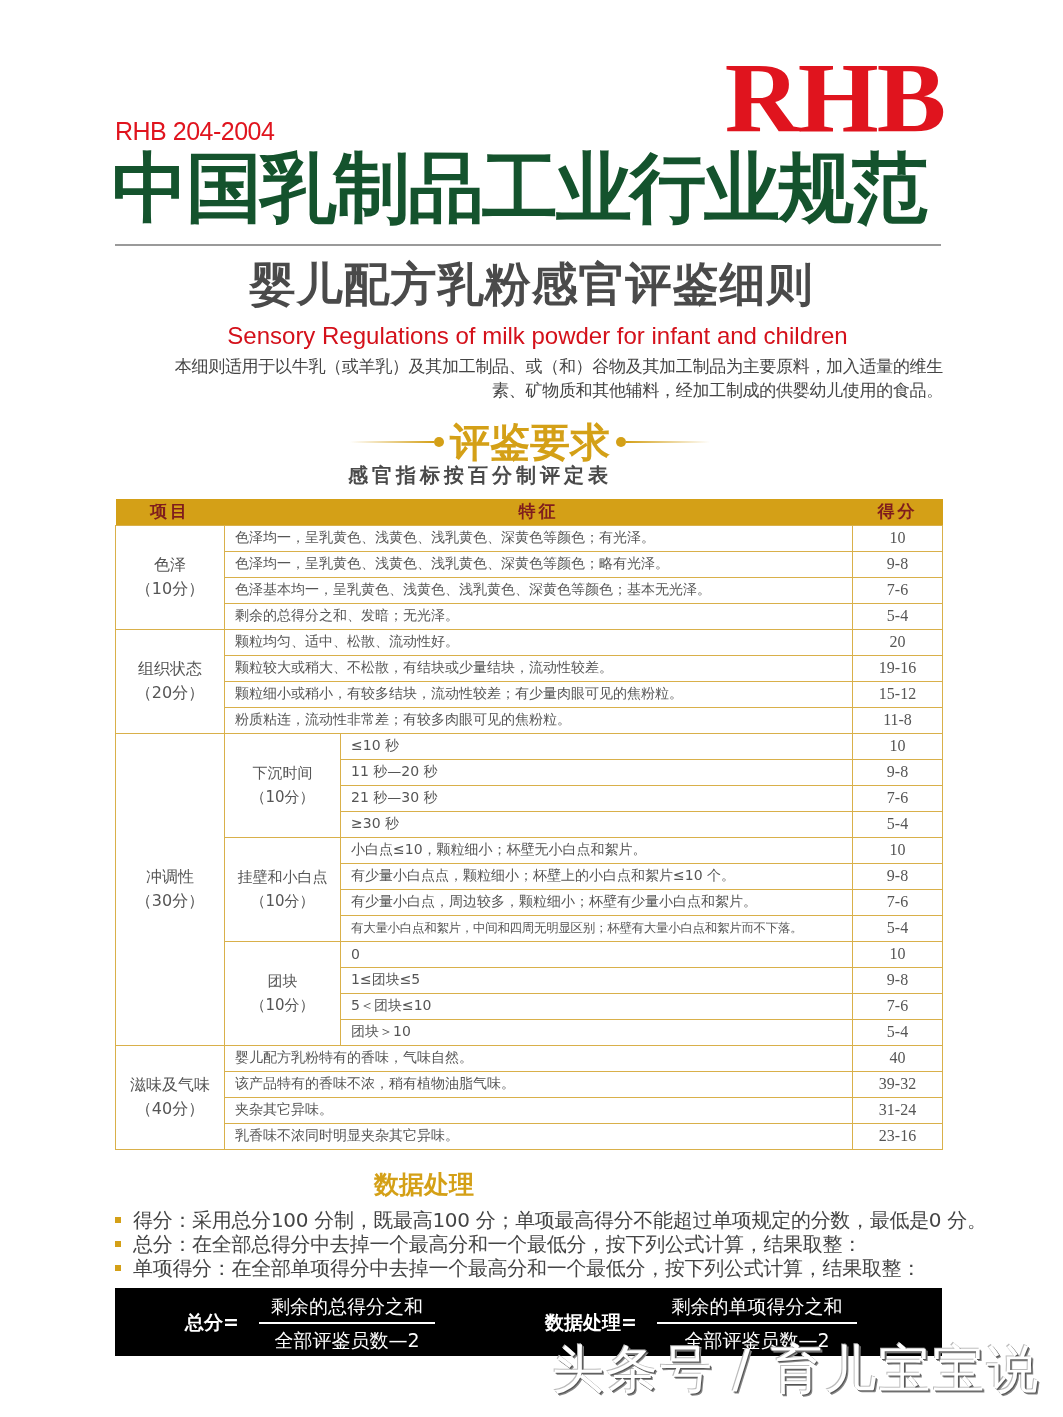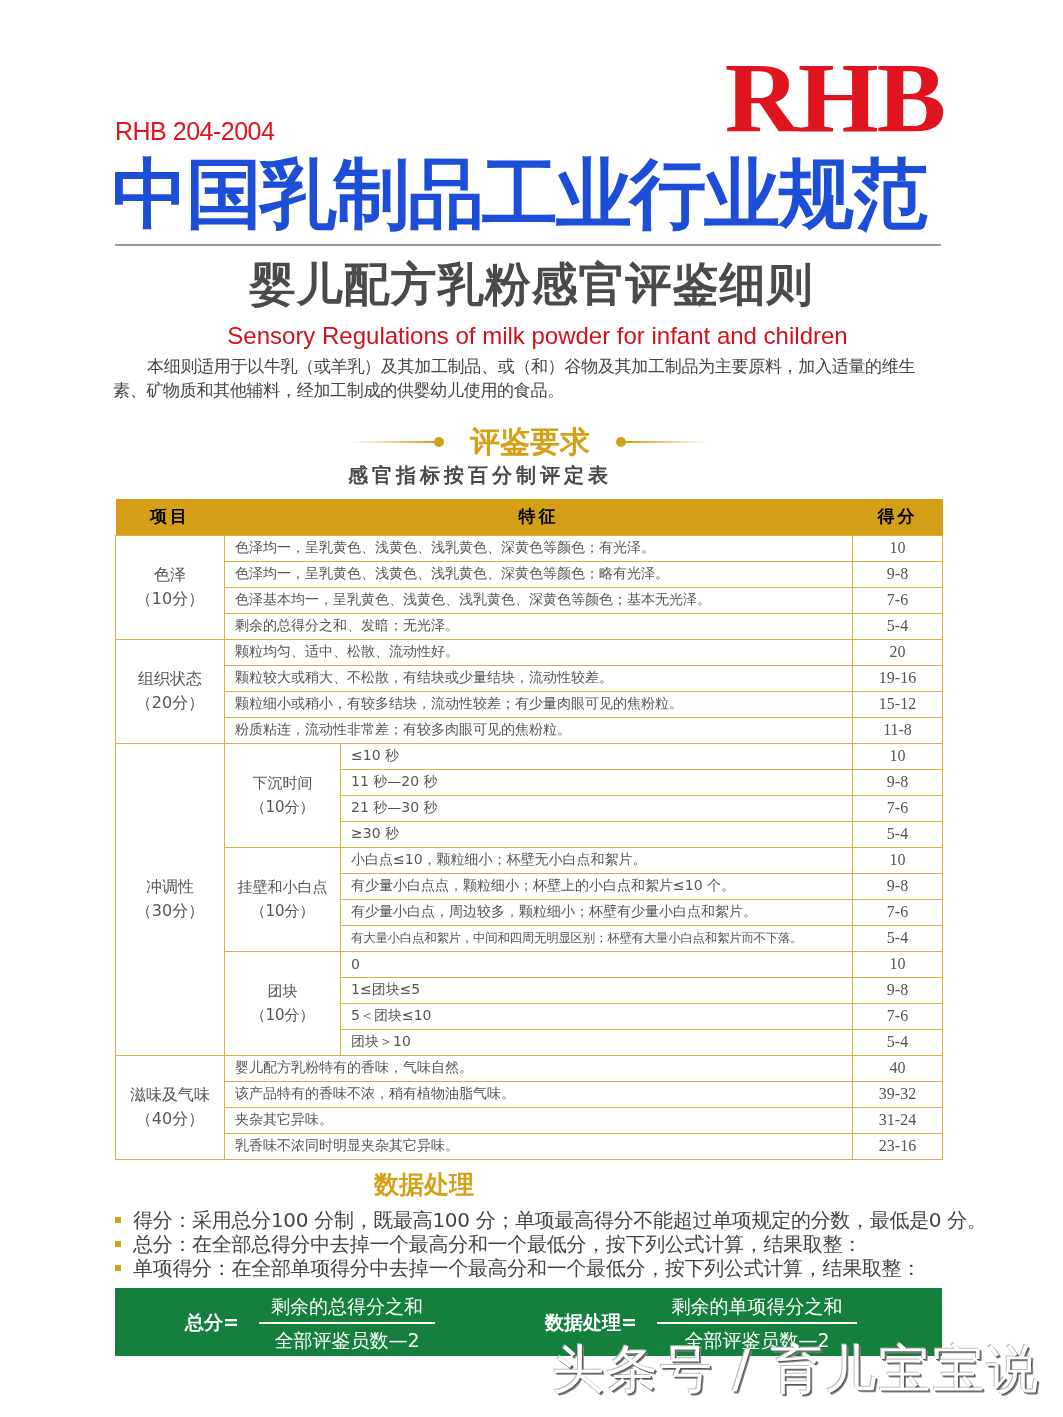"中国乳制品工业行业规范" .main-title { color: #1d4ed8 -> #14532d; font-family: Liberation Sans, sans-serif -> Liberation Mono, monospace }
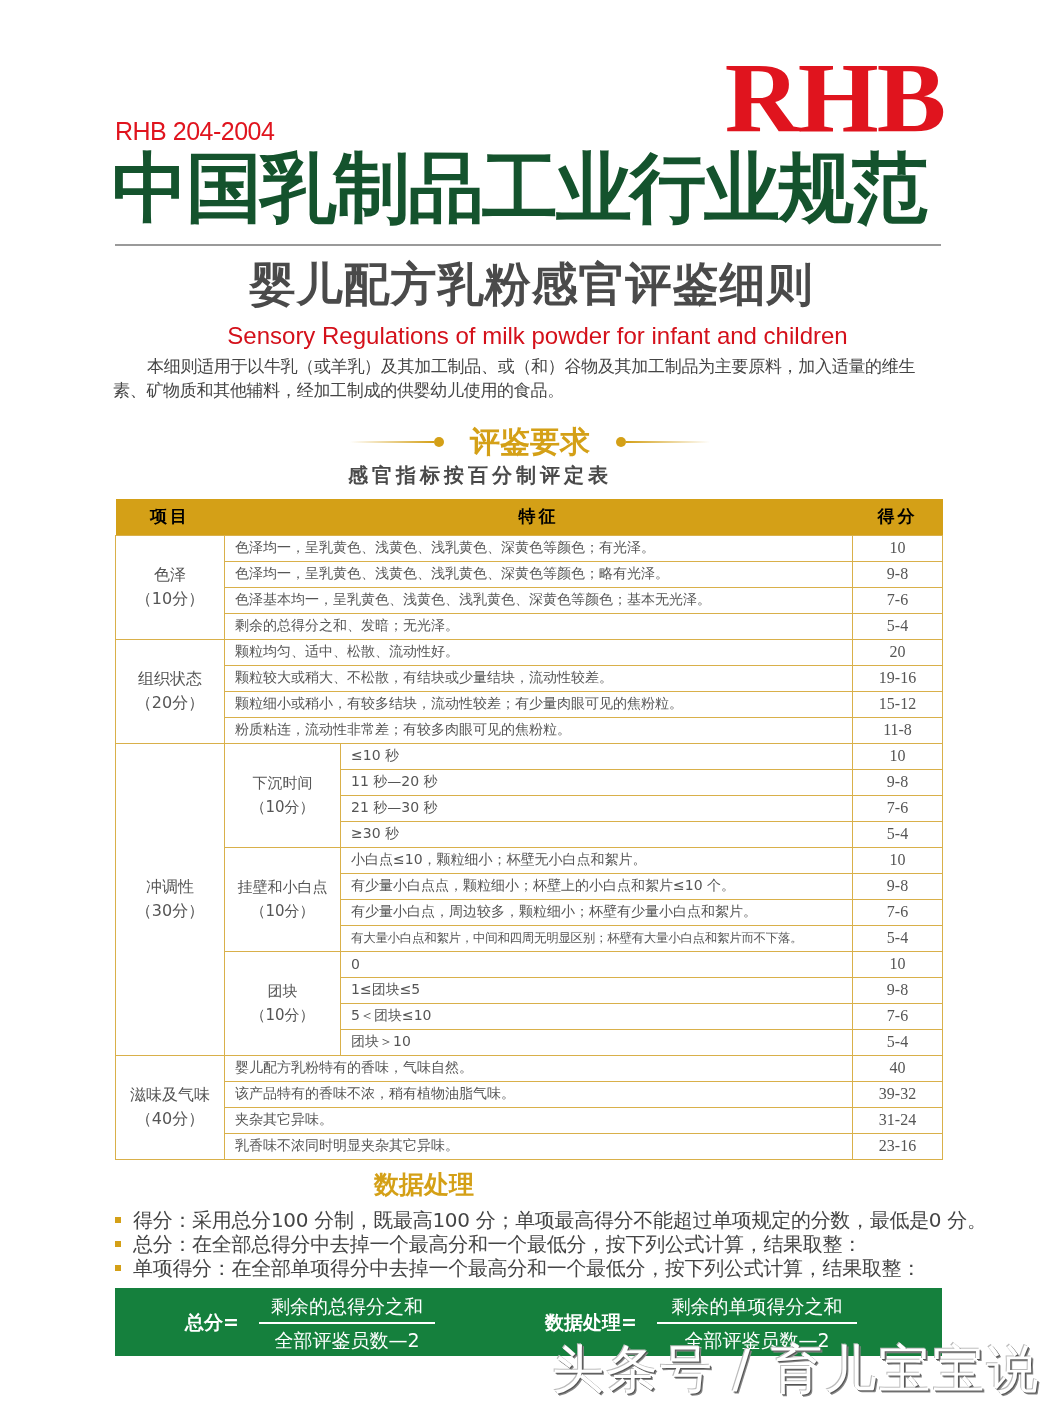"本细则适用于以牛乳（或羊乳）及其加工制品、或（和）谷物及其加工制品为主要原料，加" .intro { text-align: none -> right }
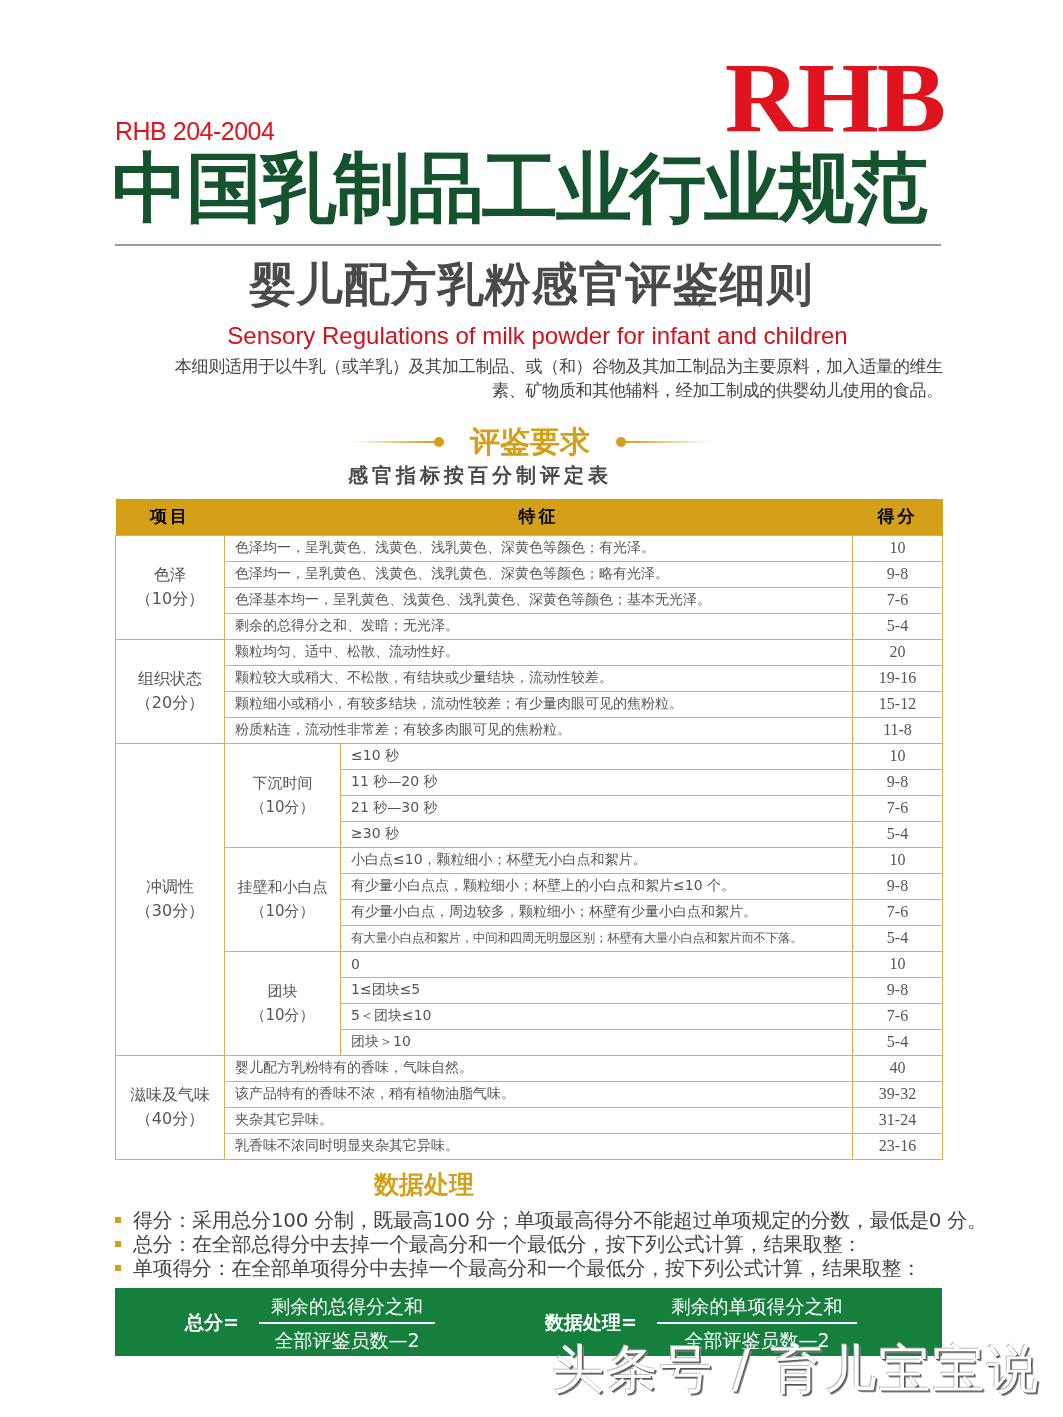"评鉴要求" .req-heading .txt { font-size: 30px -> 40px }
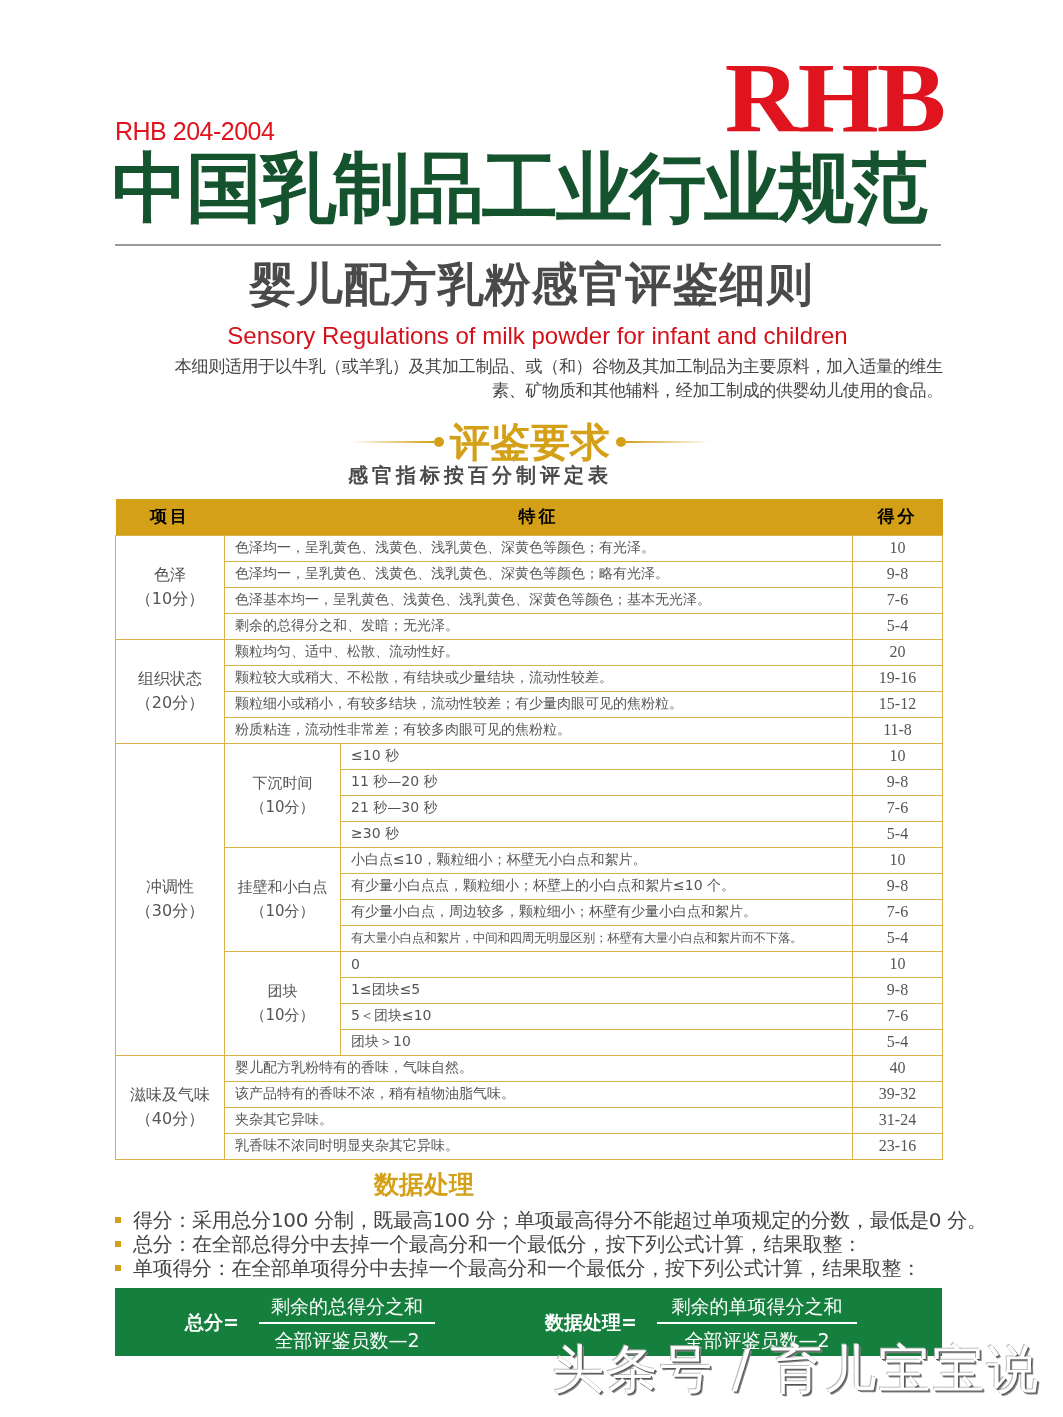"项目" table.eval th { color: #000000 -> #7f1d1d; height: 36px -> 26px }
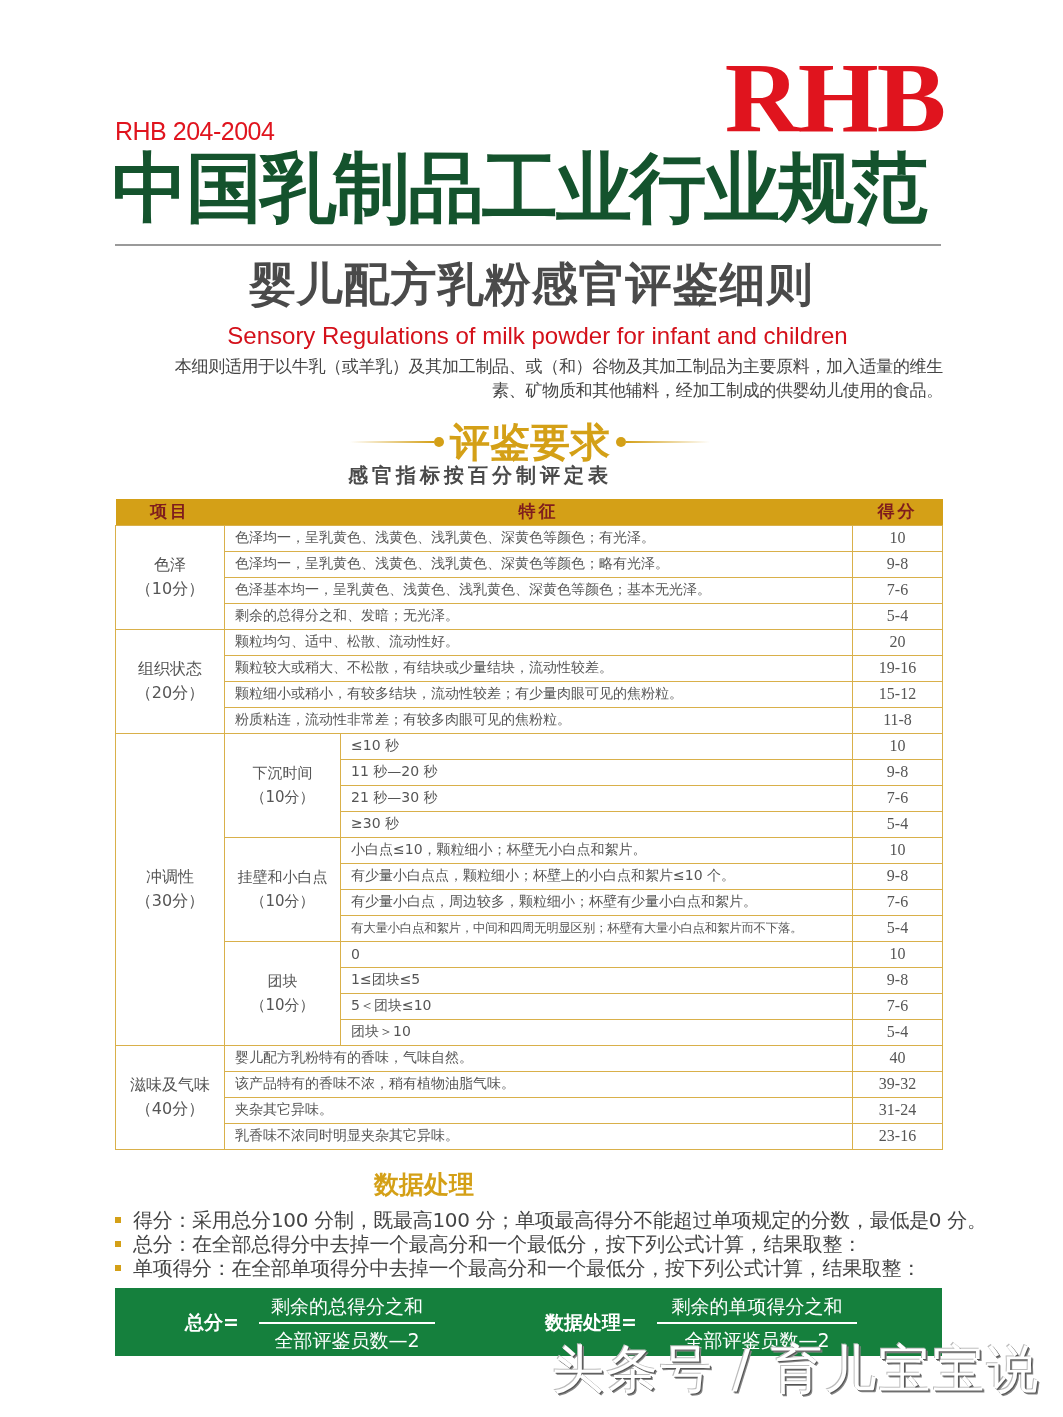"总分=" .formula-band { background: #15803d -> #000000 }
